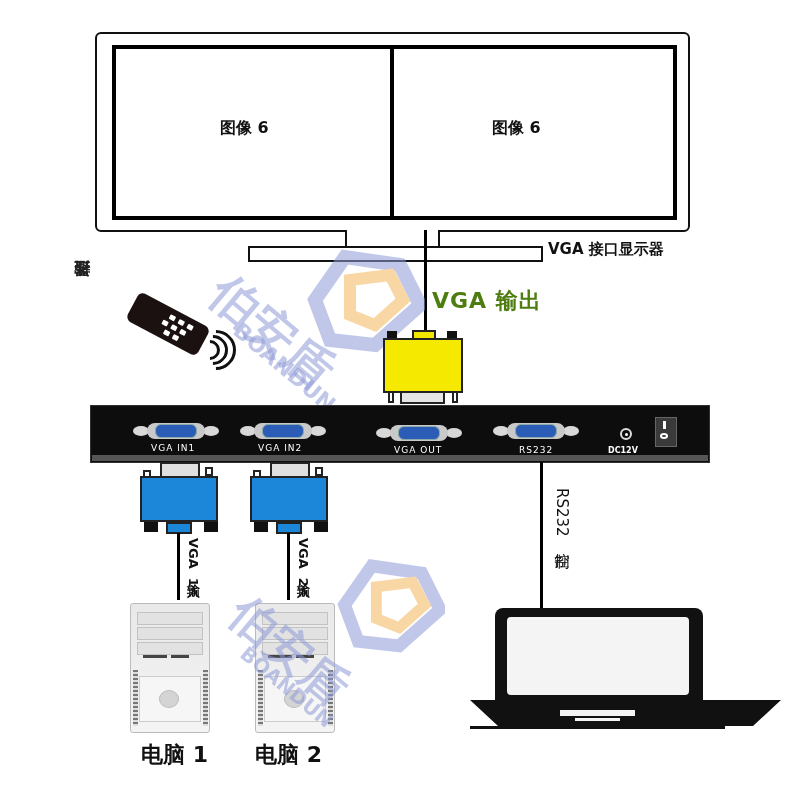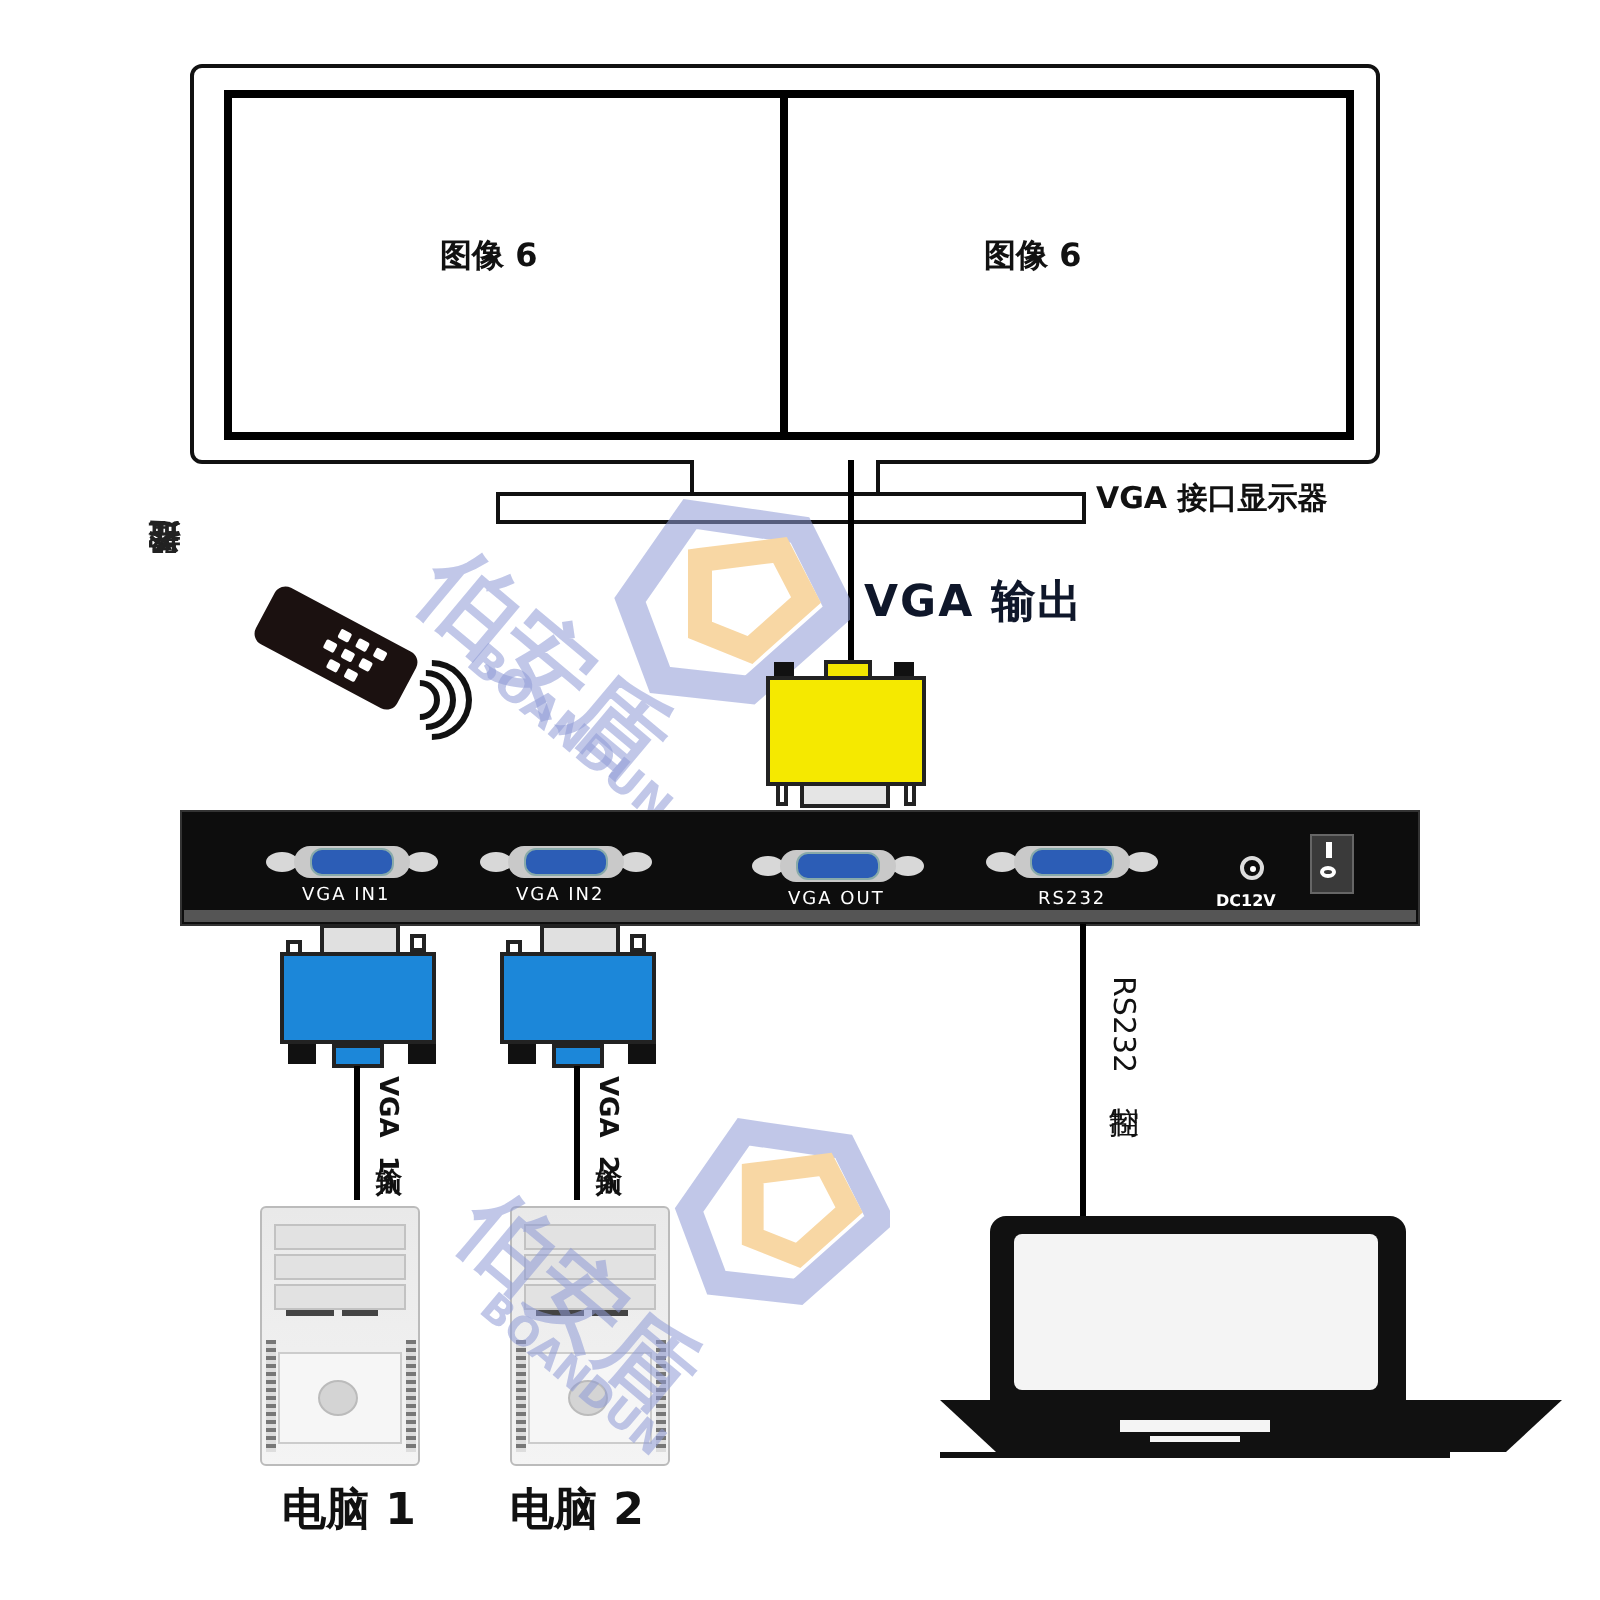"VGA 输出" .vga-out-label { color: #0f172a -> #4d7c0f }
